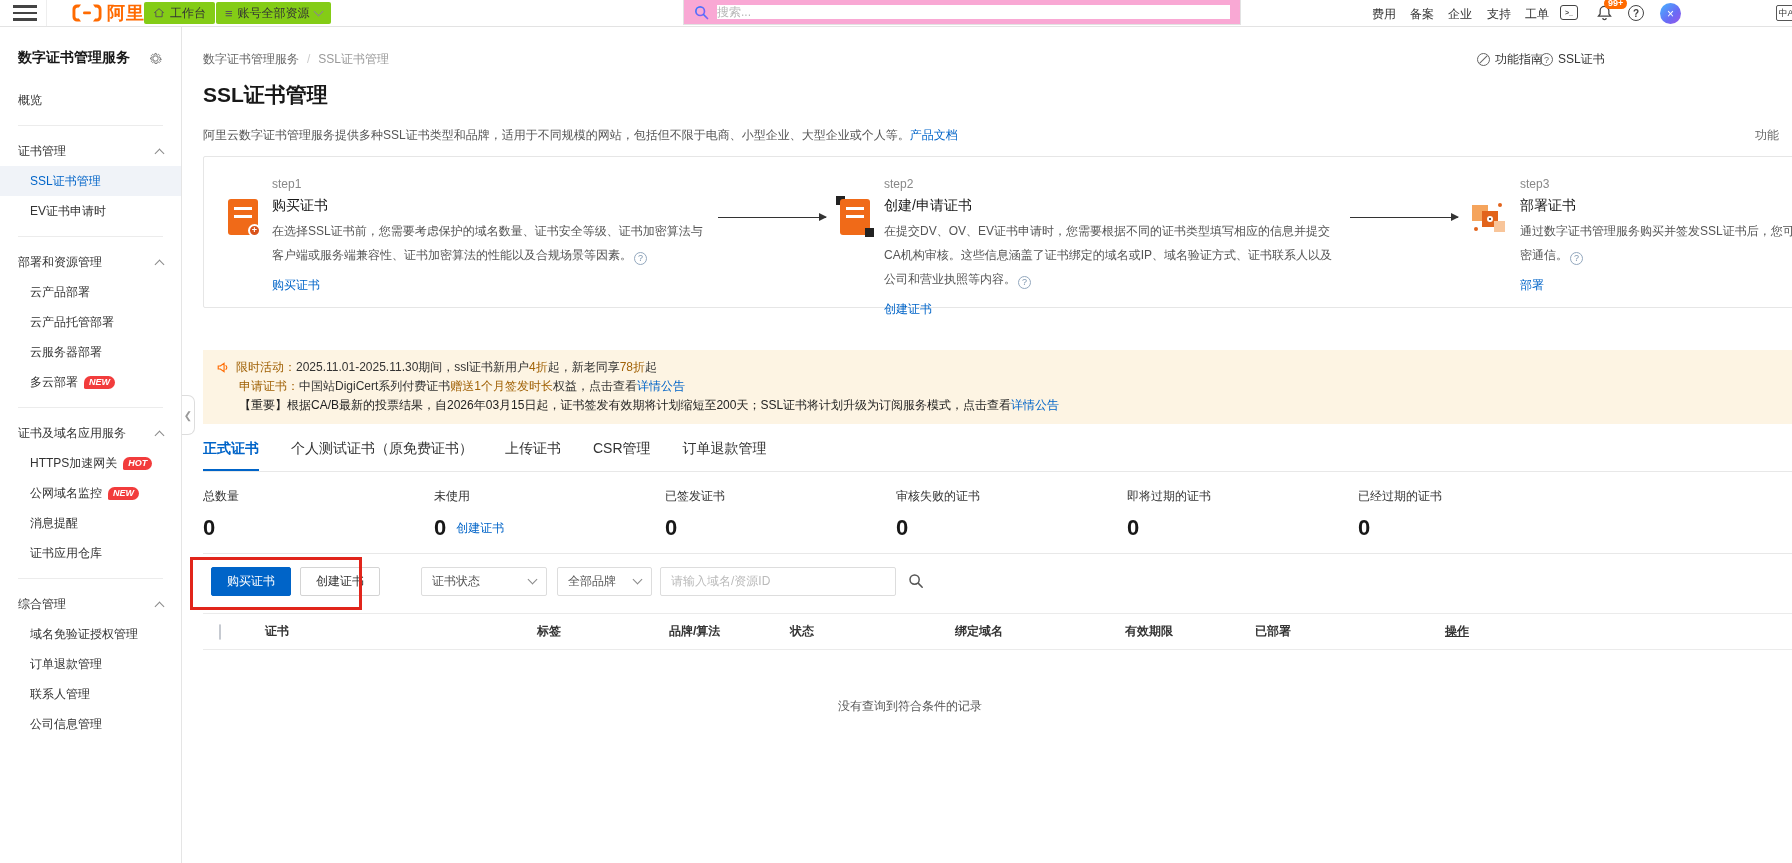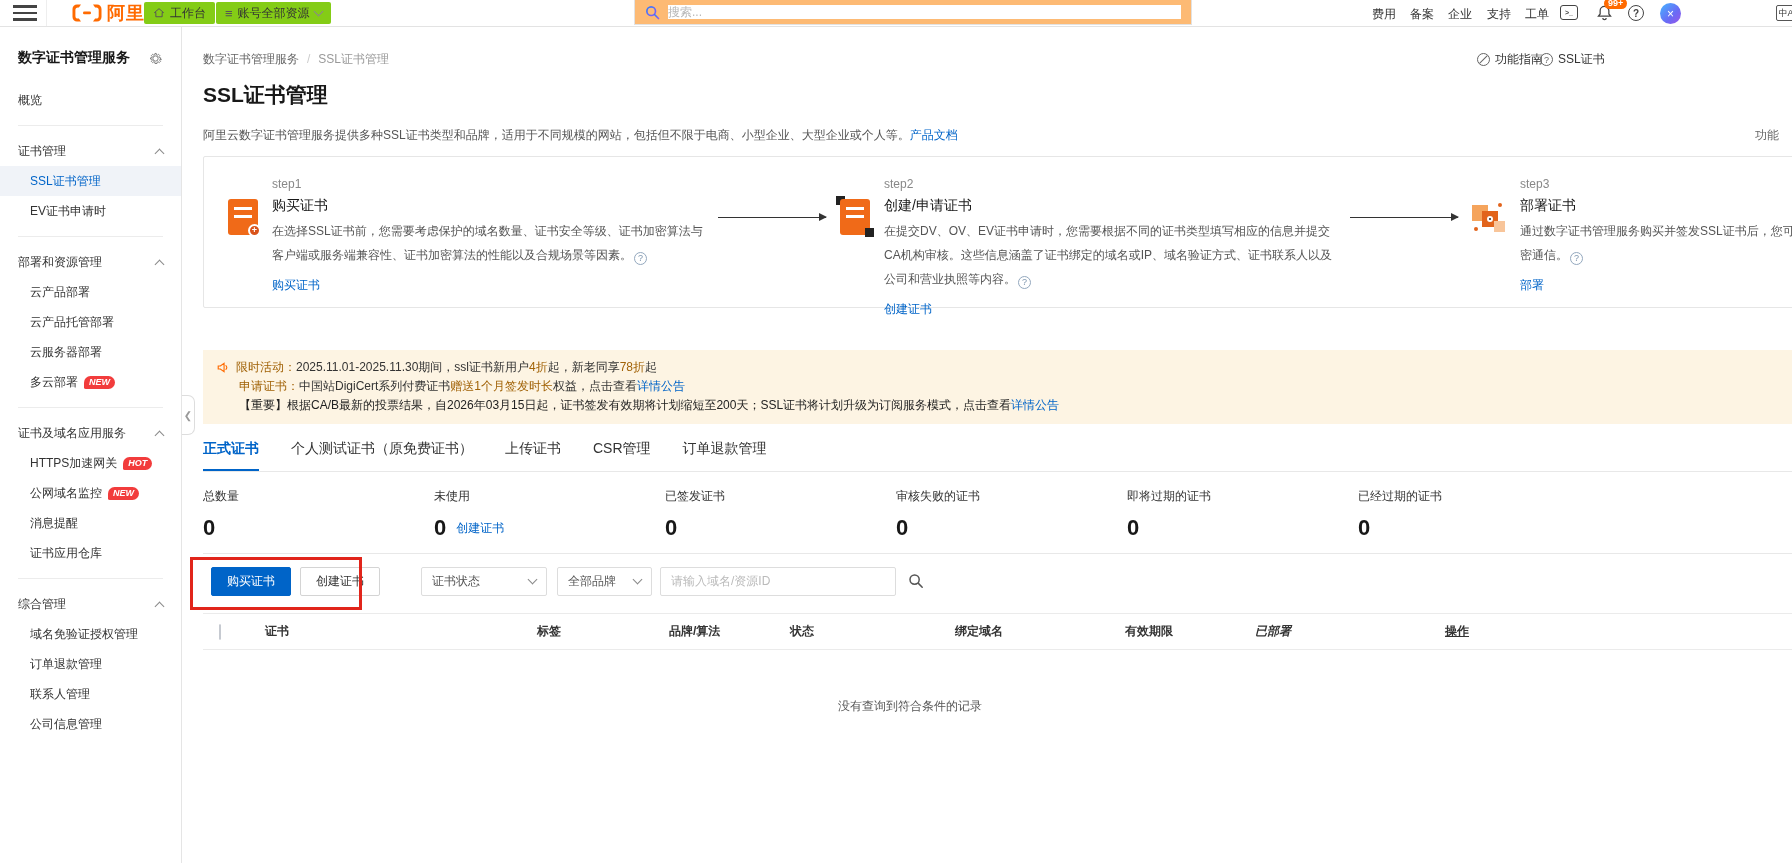"搜索..." .tb-search { background: #fdba74 -> #f9a8d4; left: 634px -> 683px }
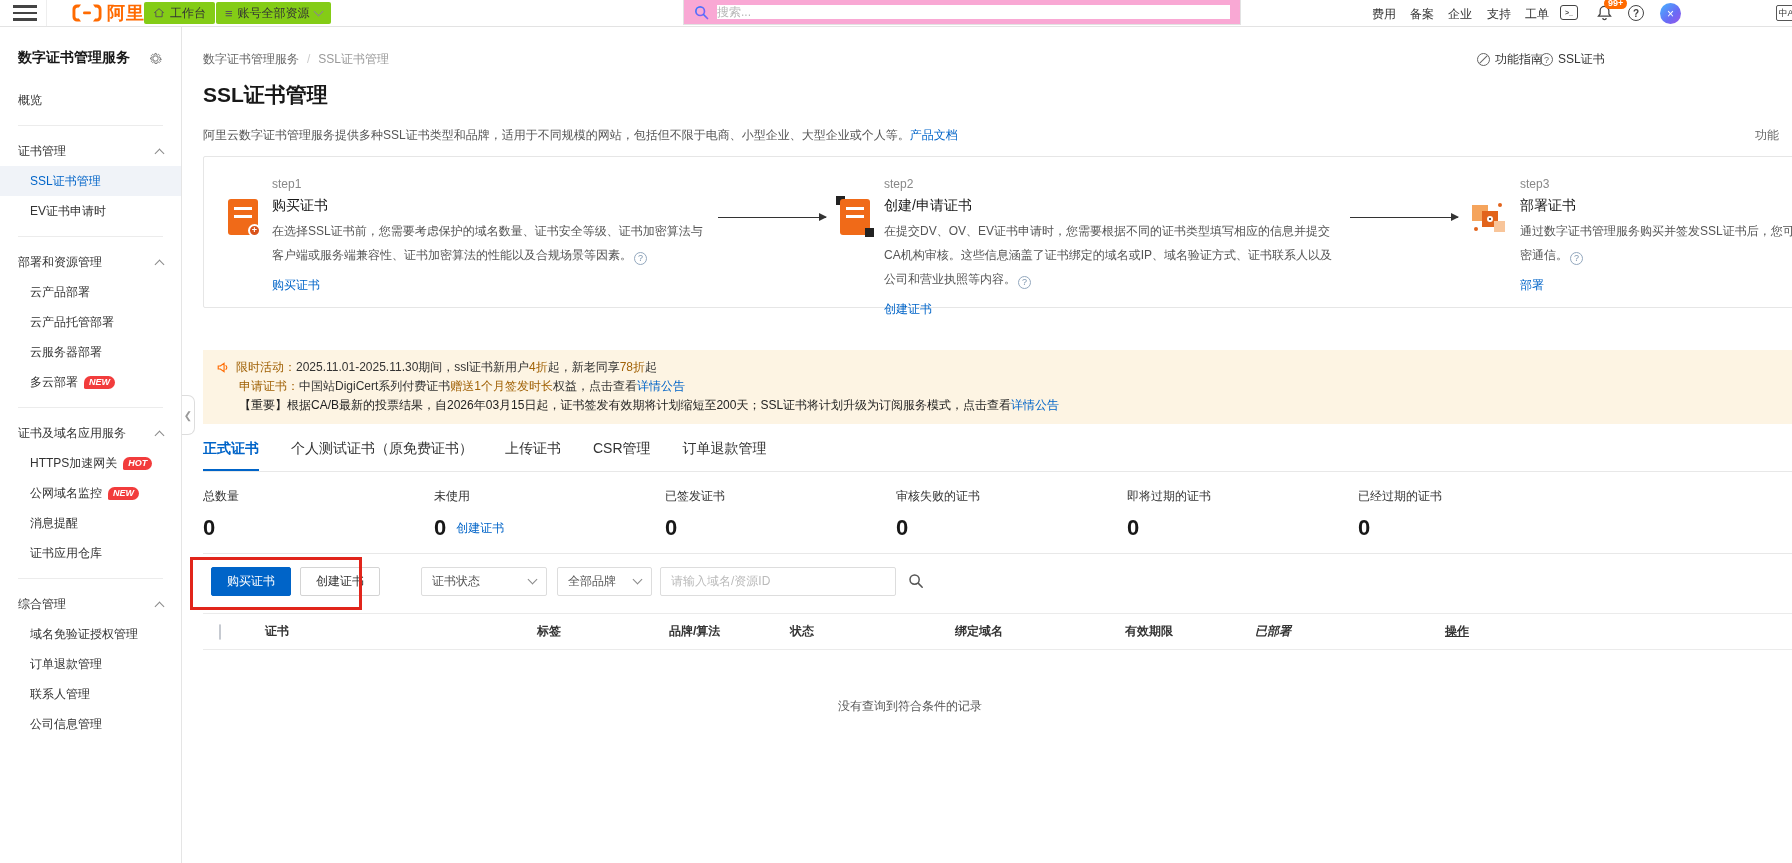"已部署" .w-deploy { font-style: italic -> none }
